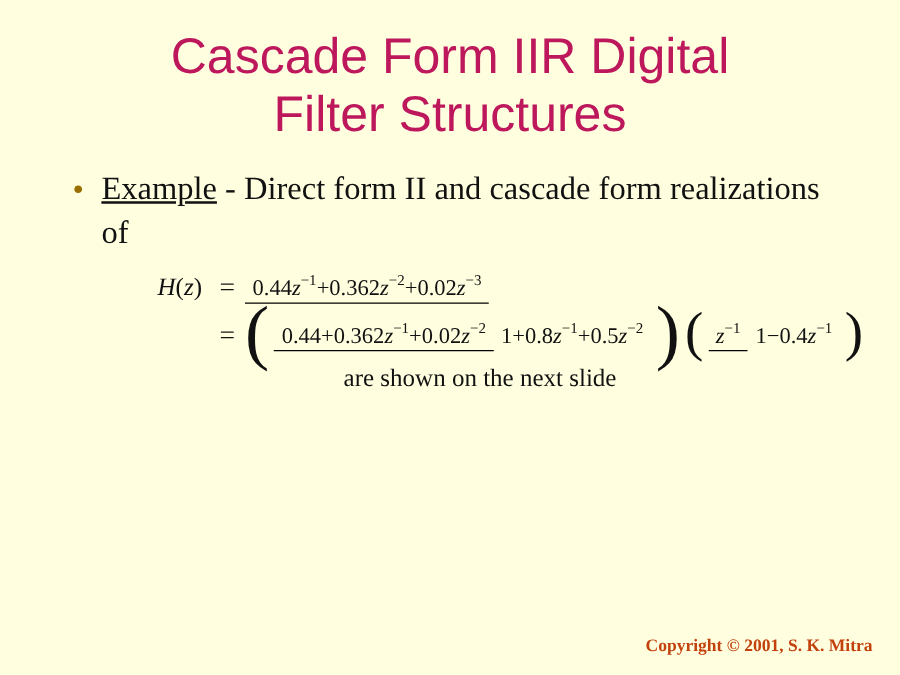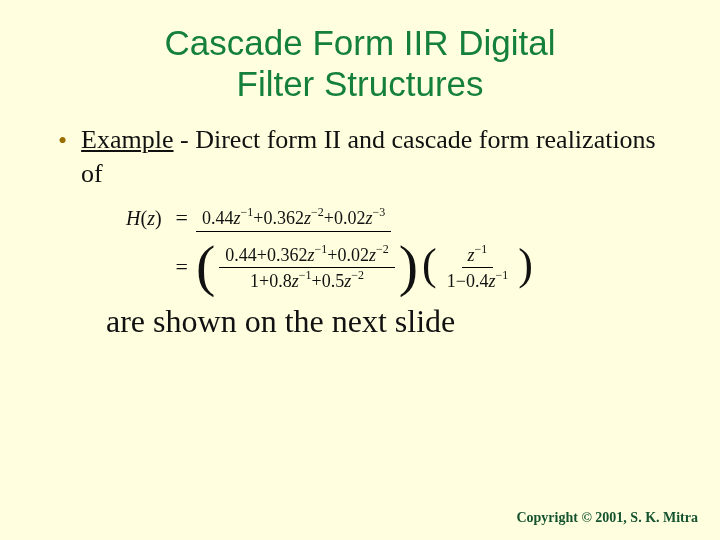"Cascade Form IIR Digital" .title { color: #15803d -> #be185d; font-size: 35px -> 40px }
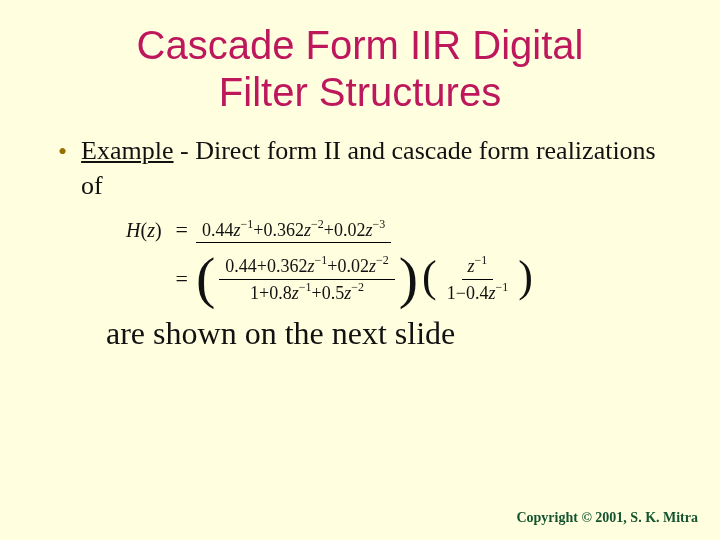"0.44z−1+0.362z−2+0.02z−3" .frac { align-items: center -> none; flex-direction: column -> row }
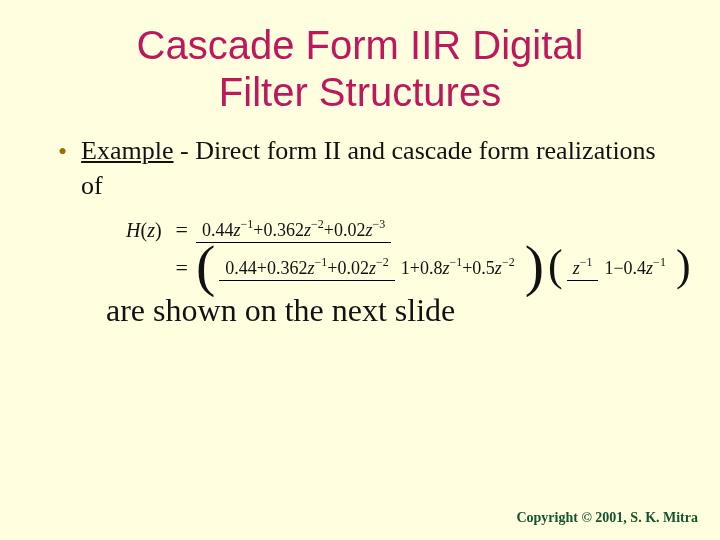"are shown on the next" .closing { font-size: 32px -> 20px; text-align: none -> center }
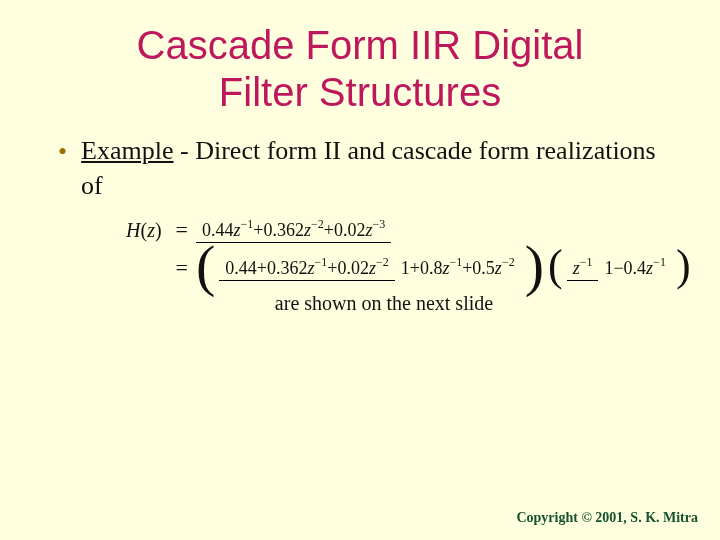"Copyright © 2001, S. K." .footer { color: #14532d -> #c2410c }
